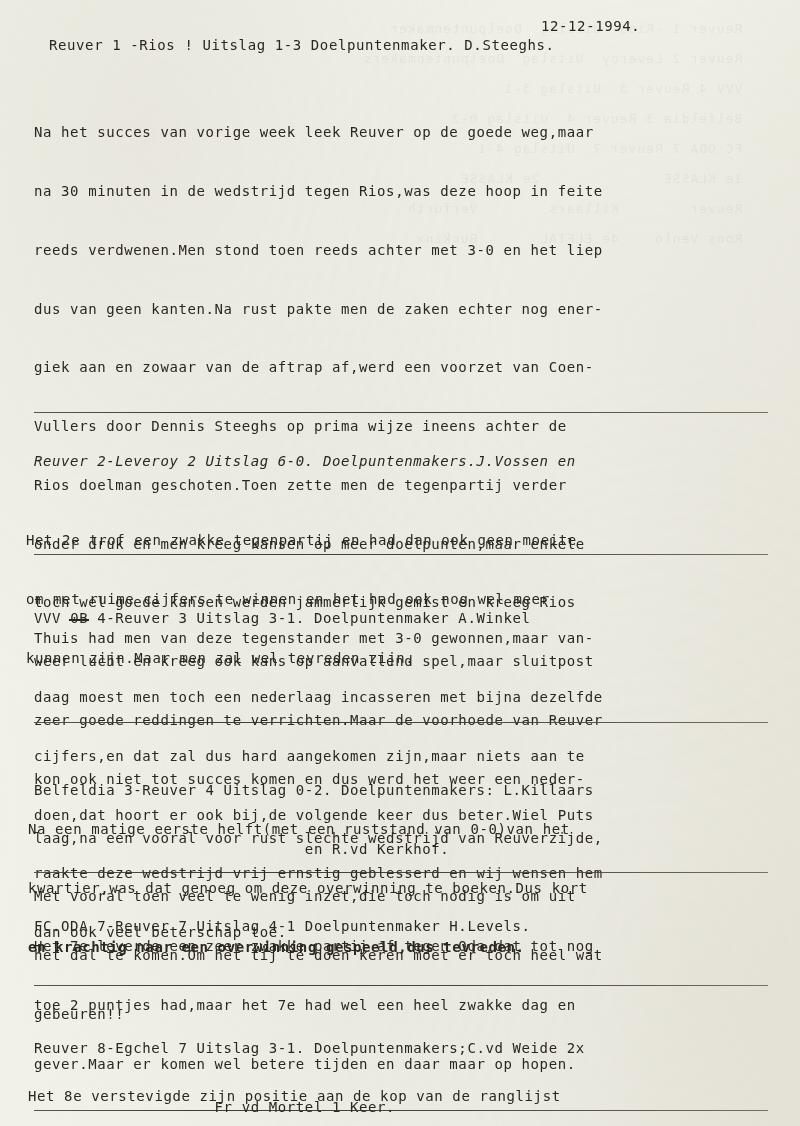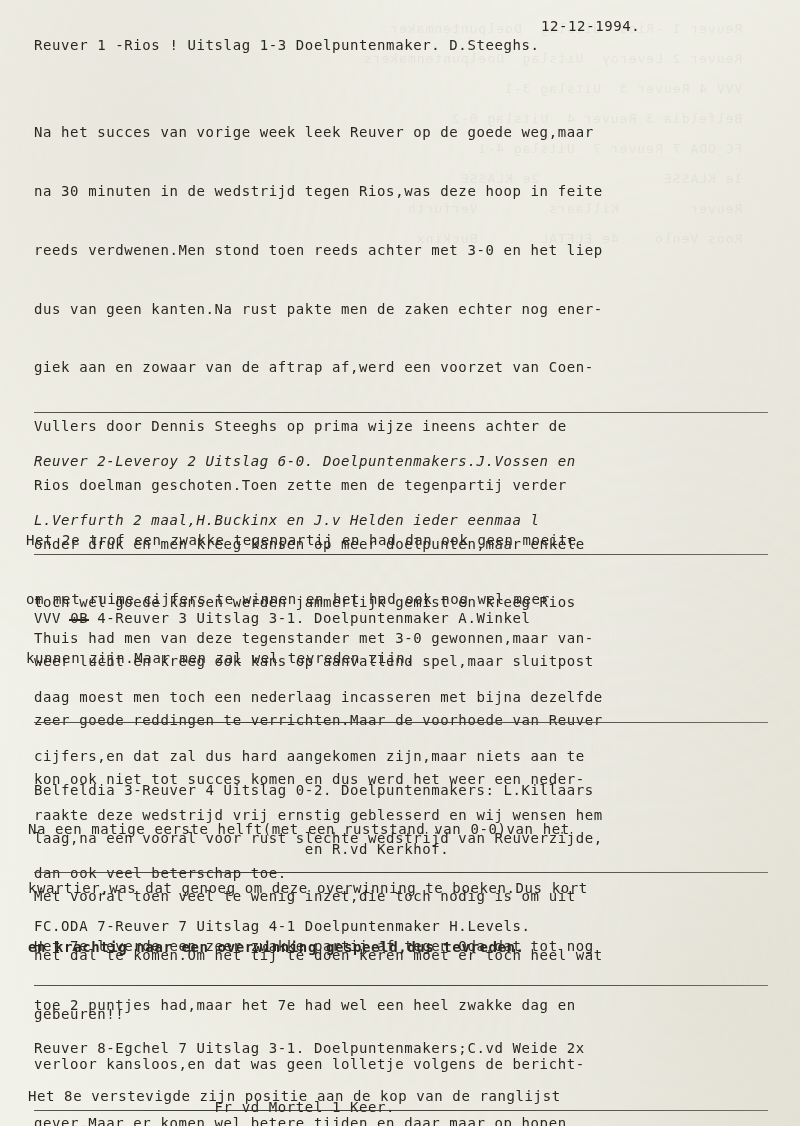"Reuver 1 -Rios ! Uitslag" .head-line { left: 34px -> 49px }
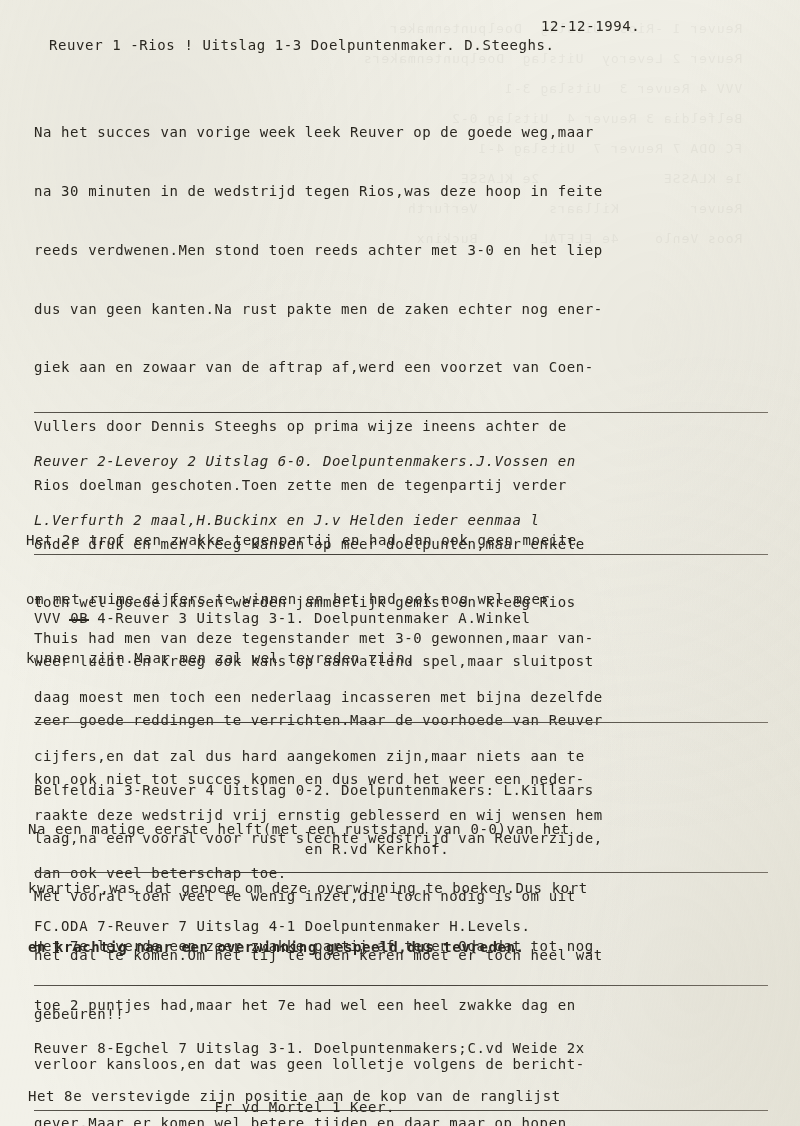"L.Verfurth 2 maal,H.Buckinx en J.v" div.para { html: <div>L.Verfurth 2 maal,H.Buckinx en J.v Helden ieder eenmaa l</div> -> none }
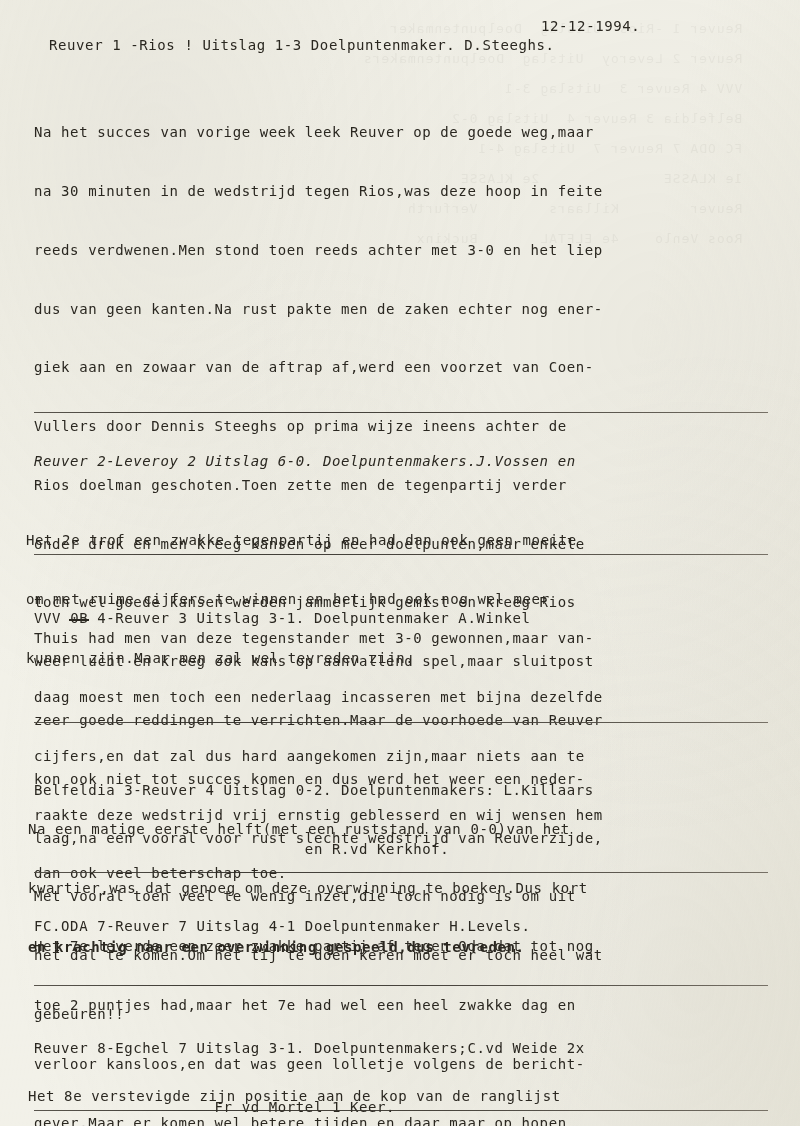"doen,dat hoort er ook bij,de" div.para { html: none -> <div>doen,dat hoort er ook bij,de volgende keer dus beter.Wiel Puts</div> }
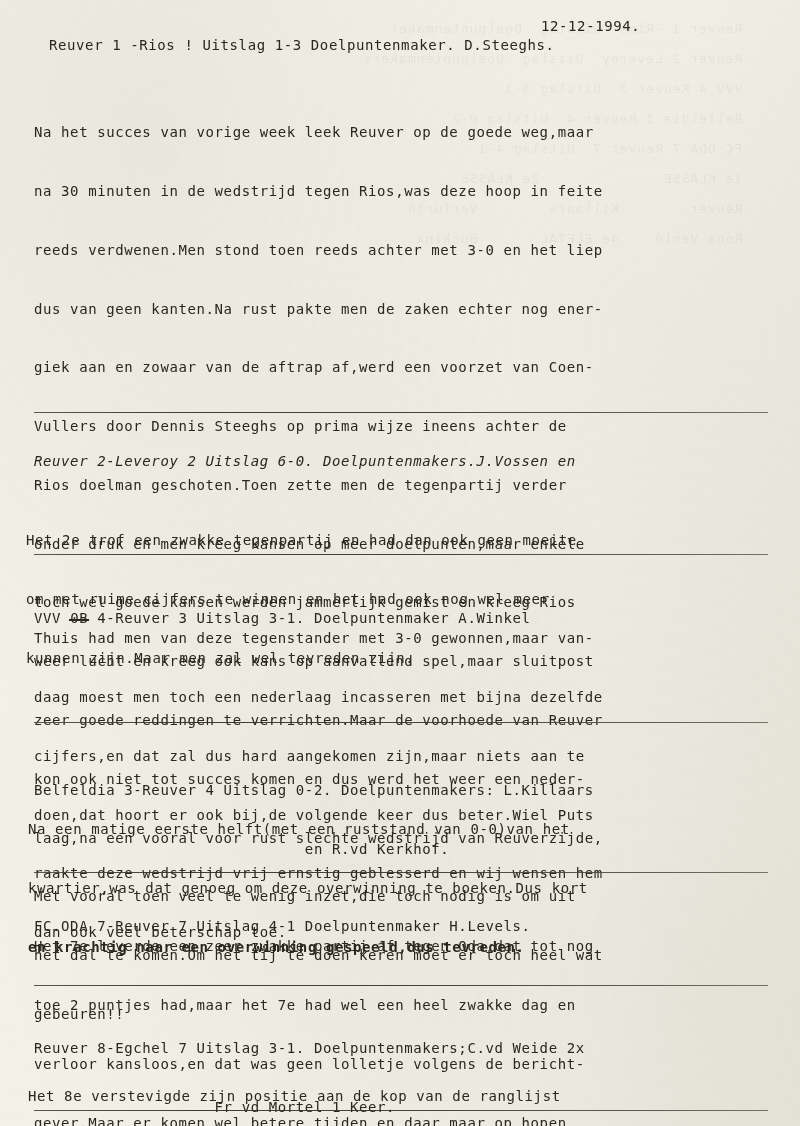"verloor kansloos,en dat was geen" div.para { html: <div>verloor kansloos,en dat was geen lolletje volgens de bericht-</div> -> none }
